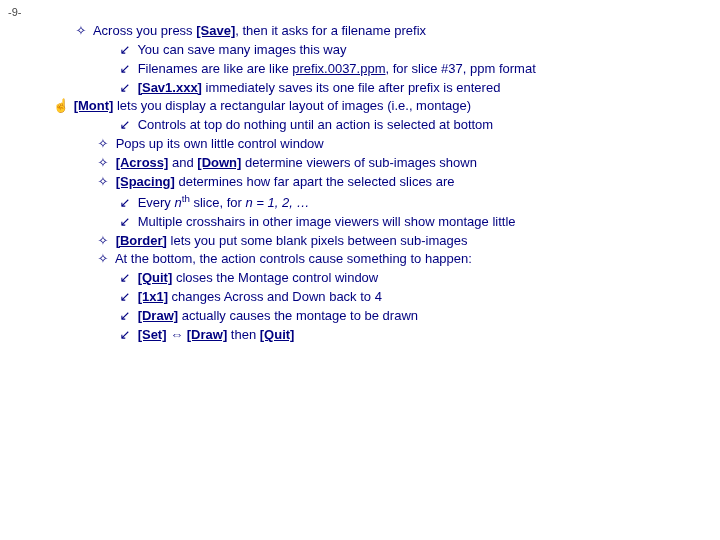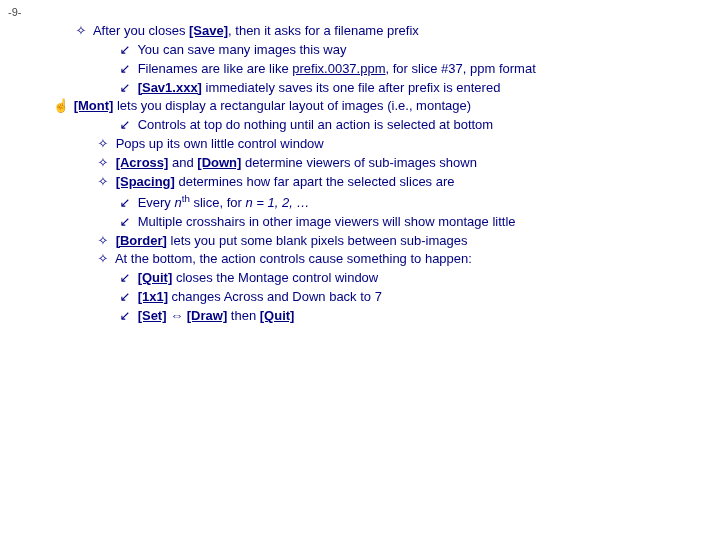"After you closes" span { text: After you closes -> Across you press }
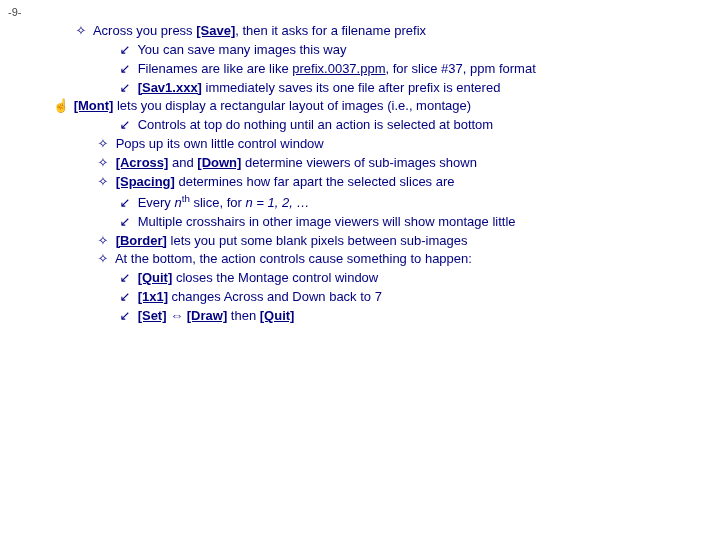"changes Across and Down back" span { text: 7 -> 4 }
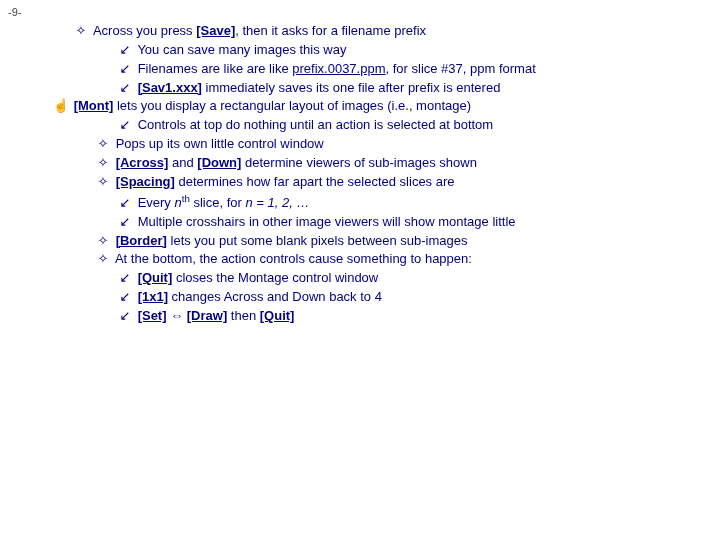"↙ [Draw] actually causes the" div.row { html: none -> <div> <span>↙</span> <span><span>[Draw]</span> <span>actually causes the montage to be drawn</span></span> </div> }
